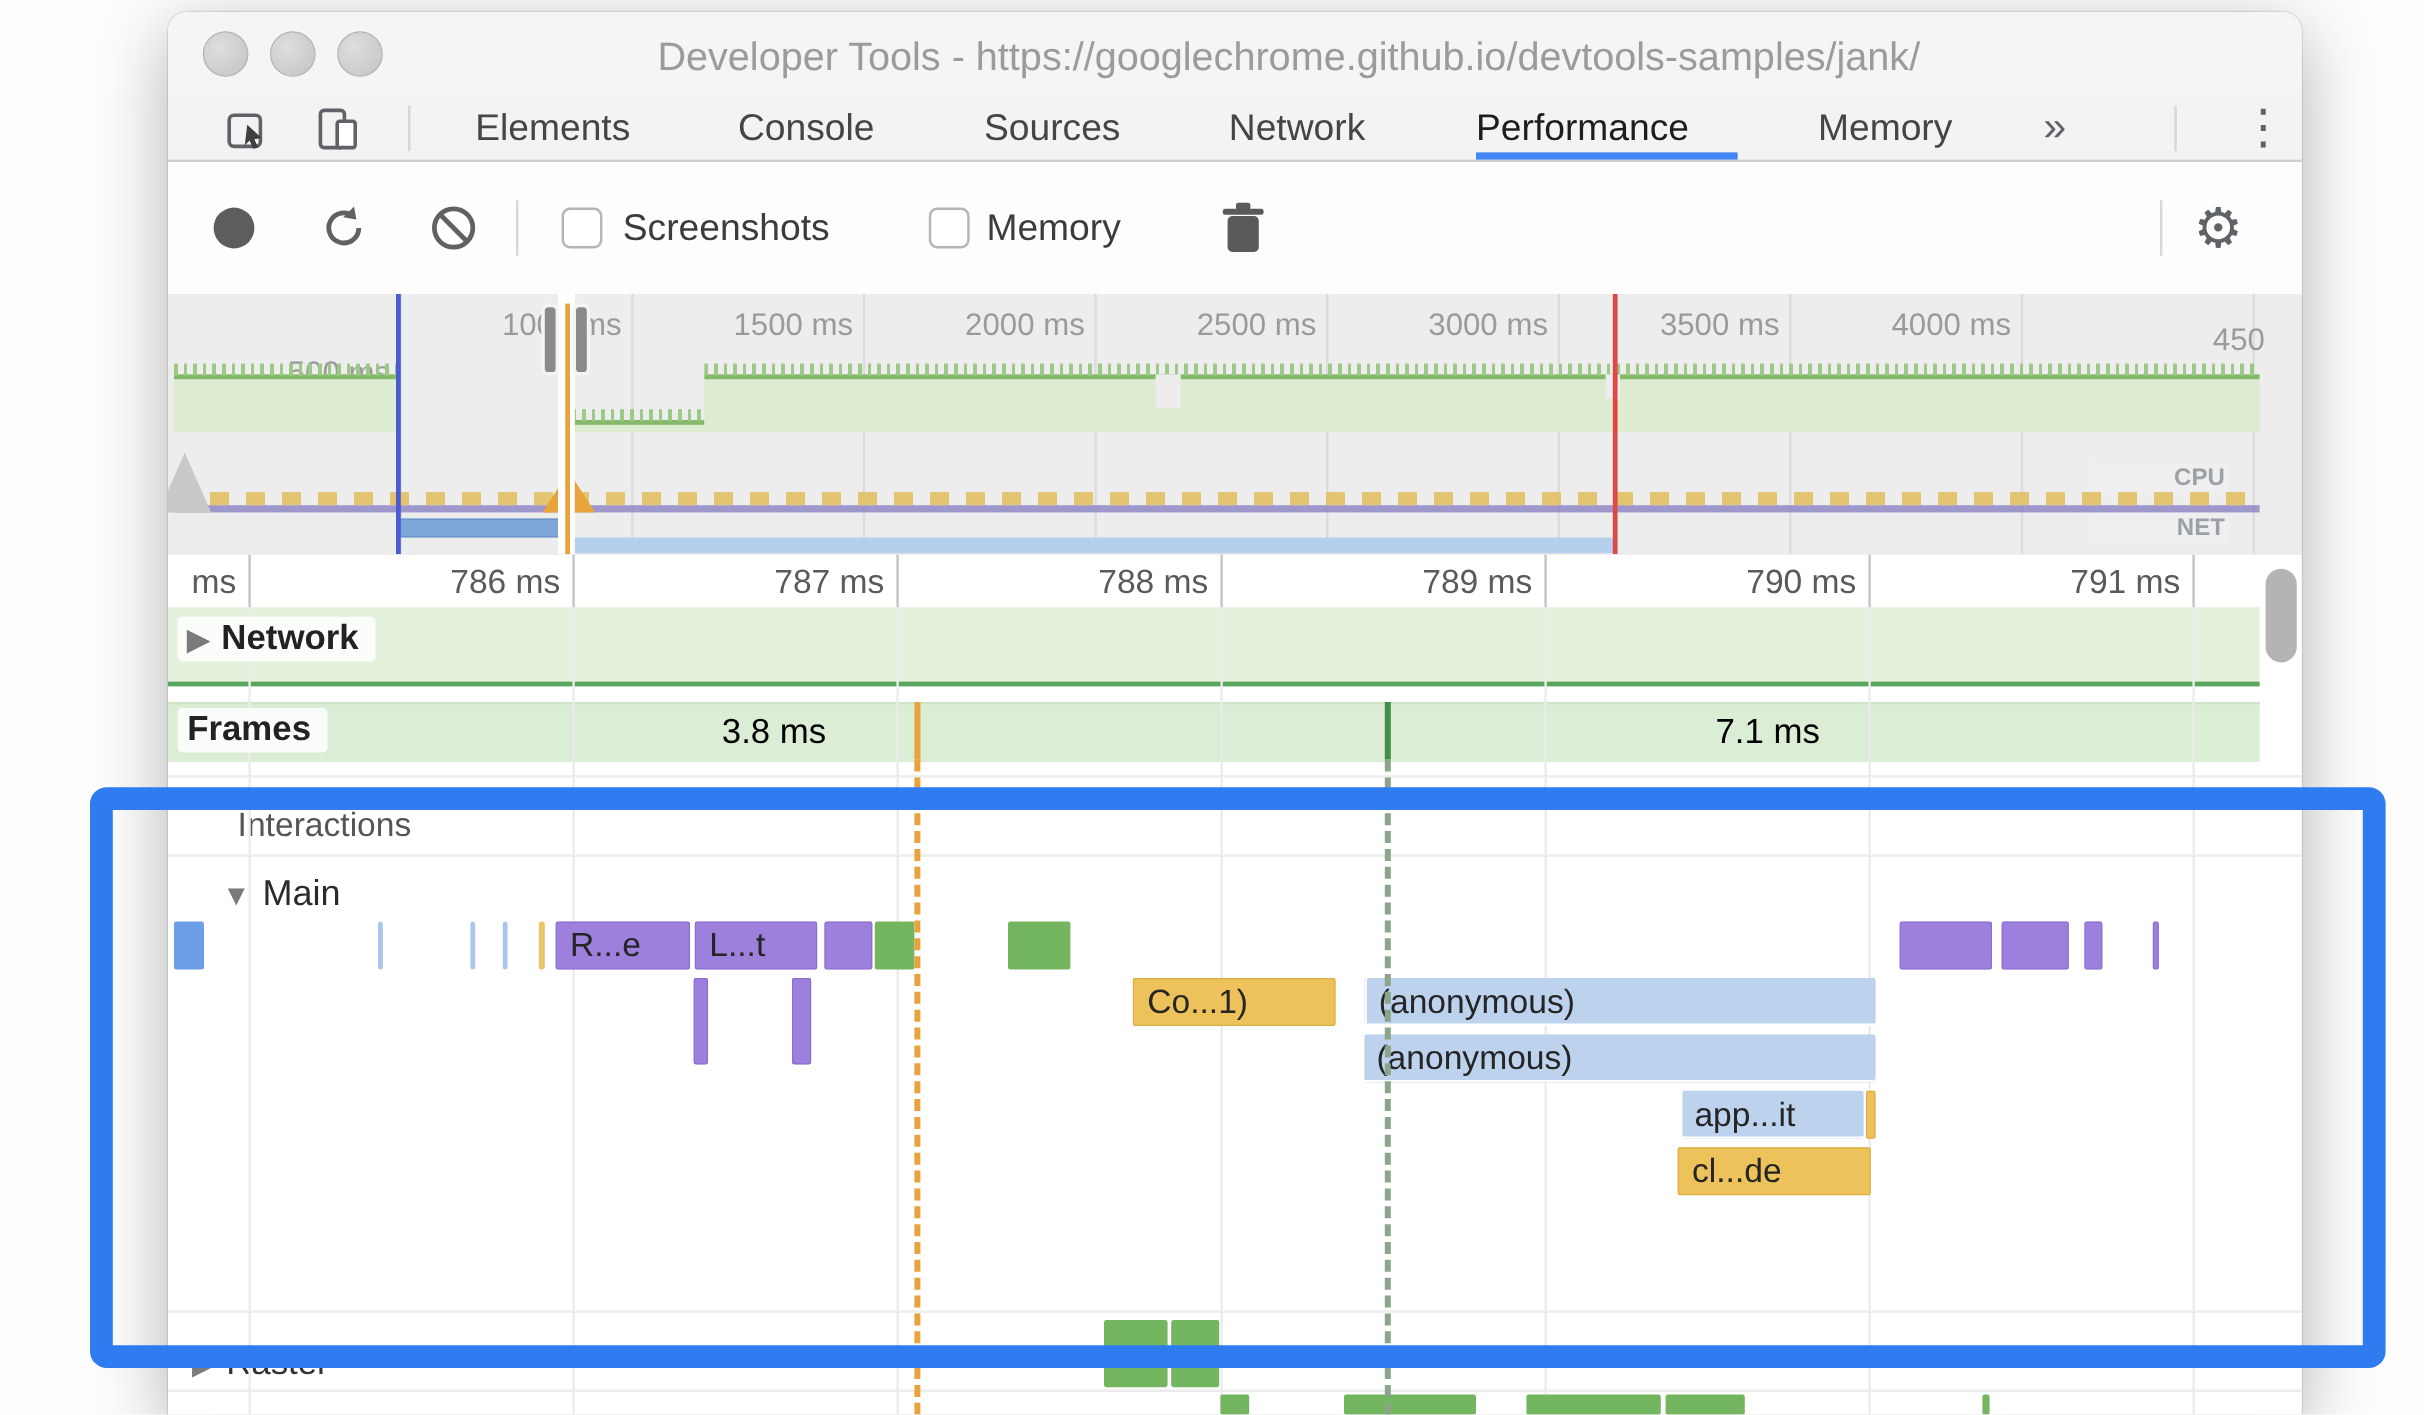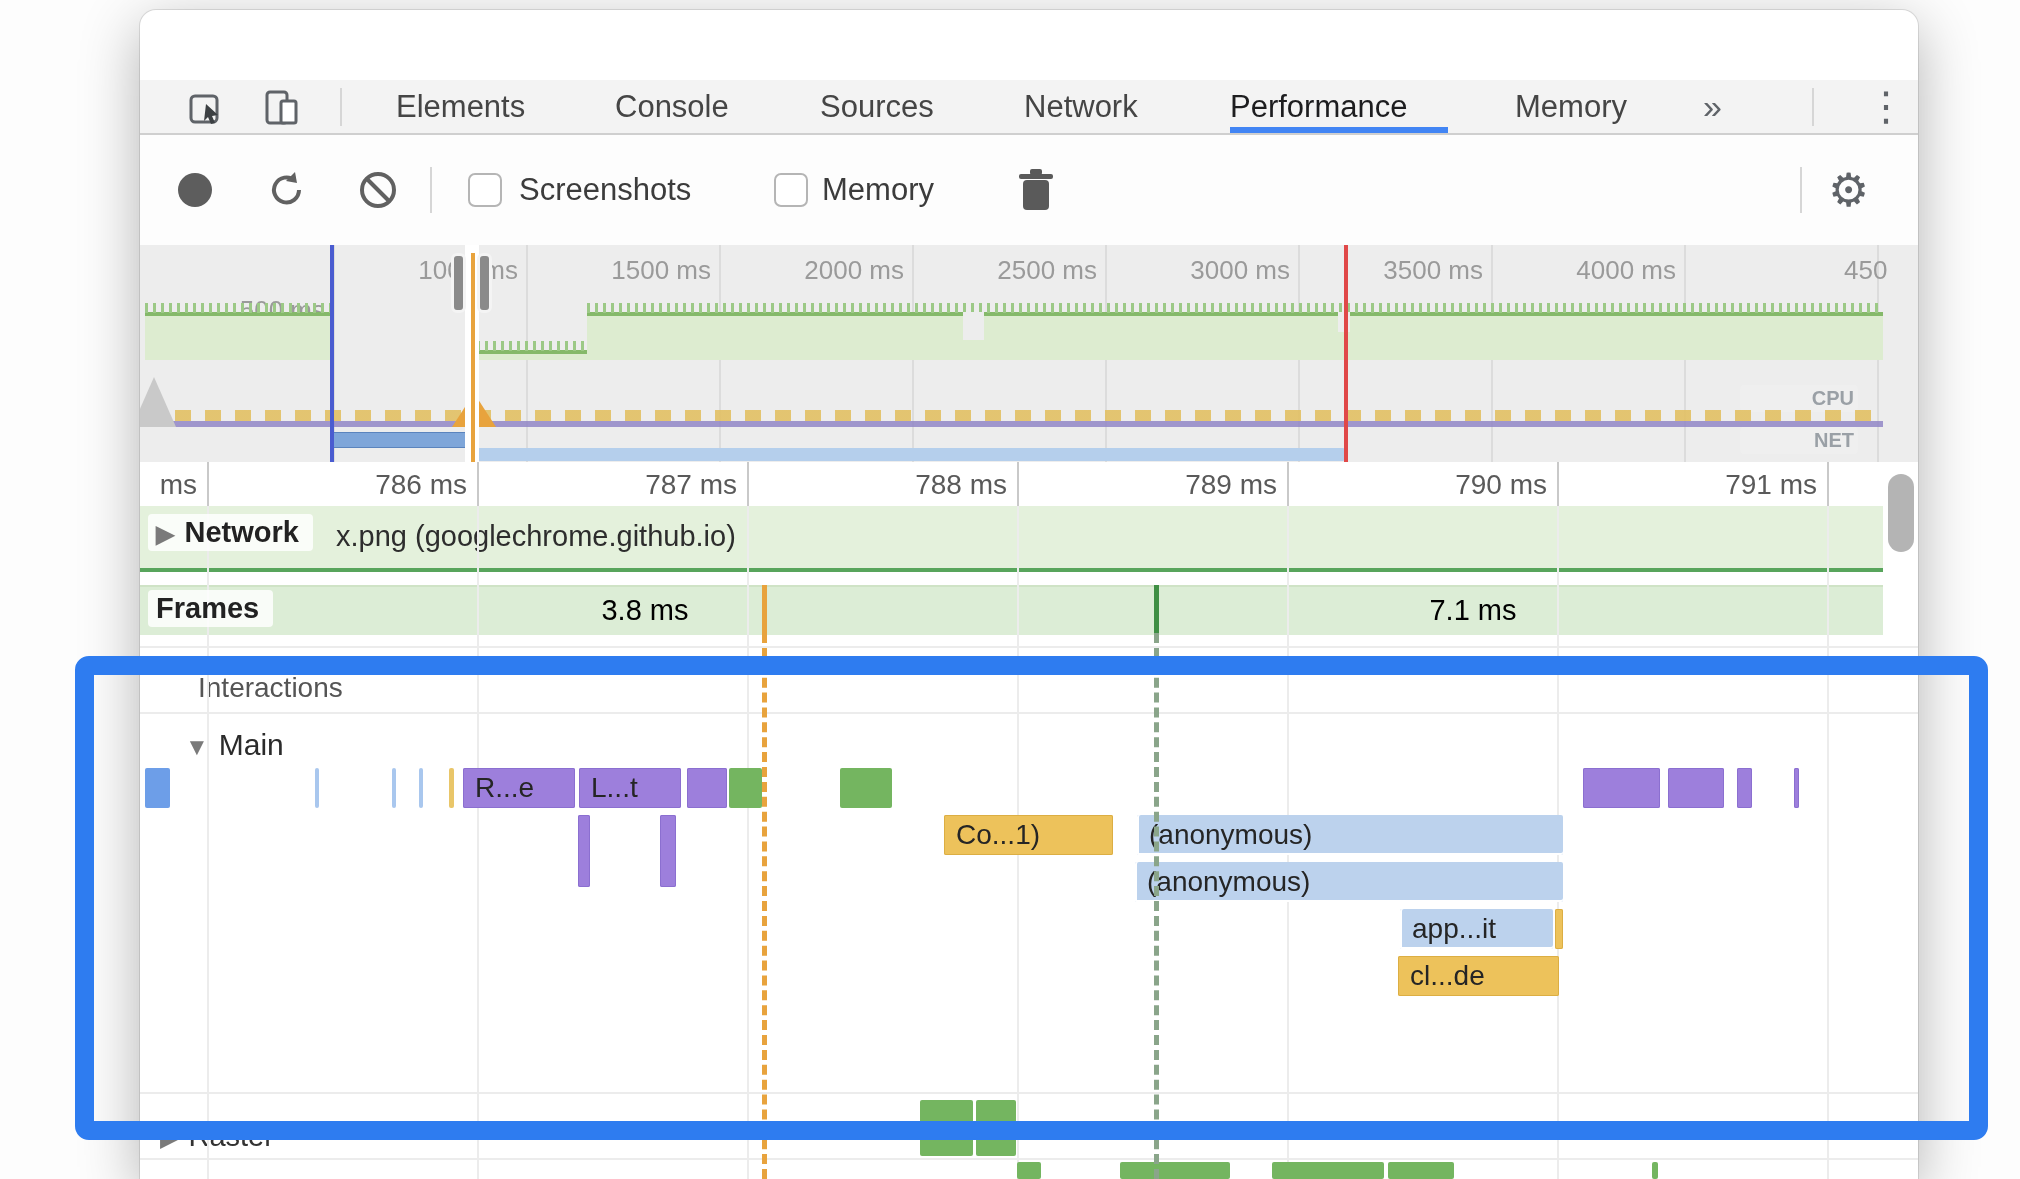"Developer Tools -" div.titlebar { html: none -> <div> <div></div> <div></div> <div></div> <div>Developer Tools - https://googlechrome.github.io/devtools-samples/jank/</div> </div> }
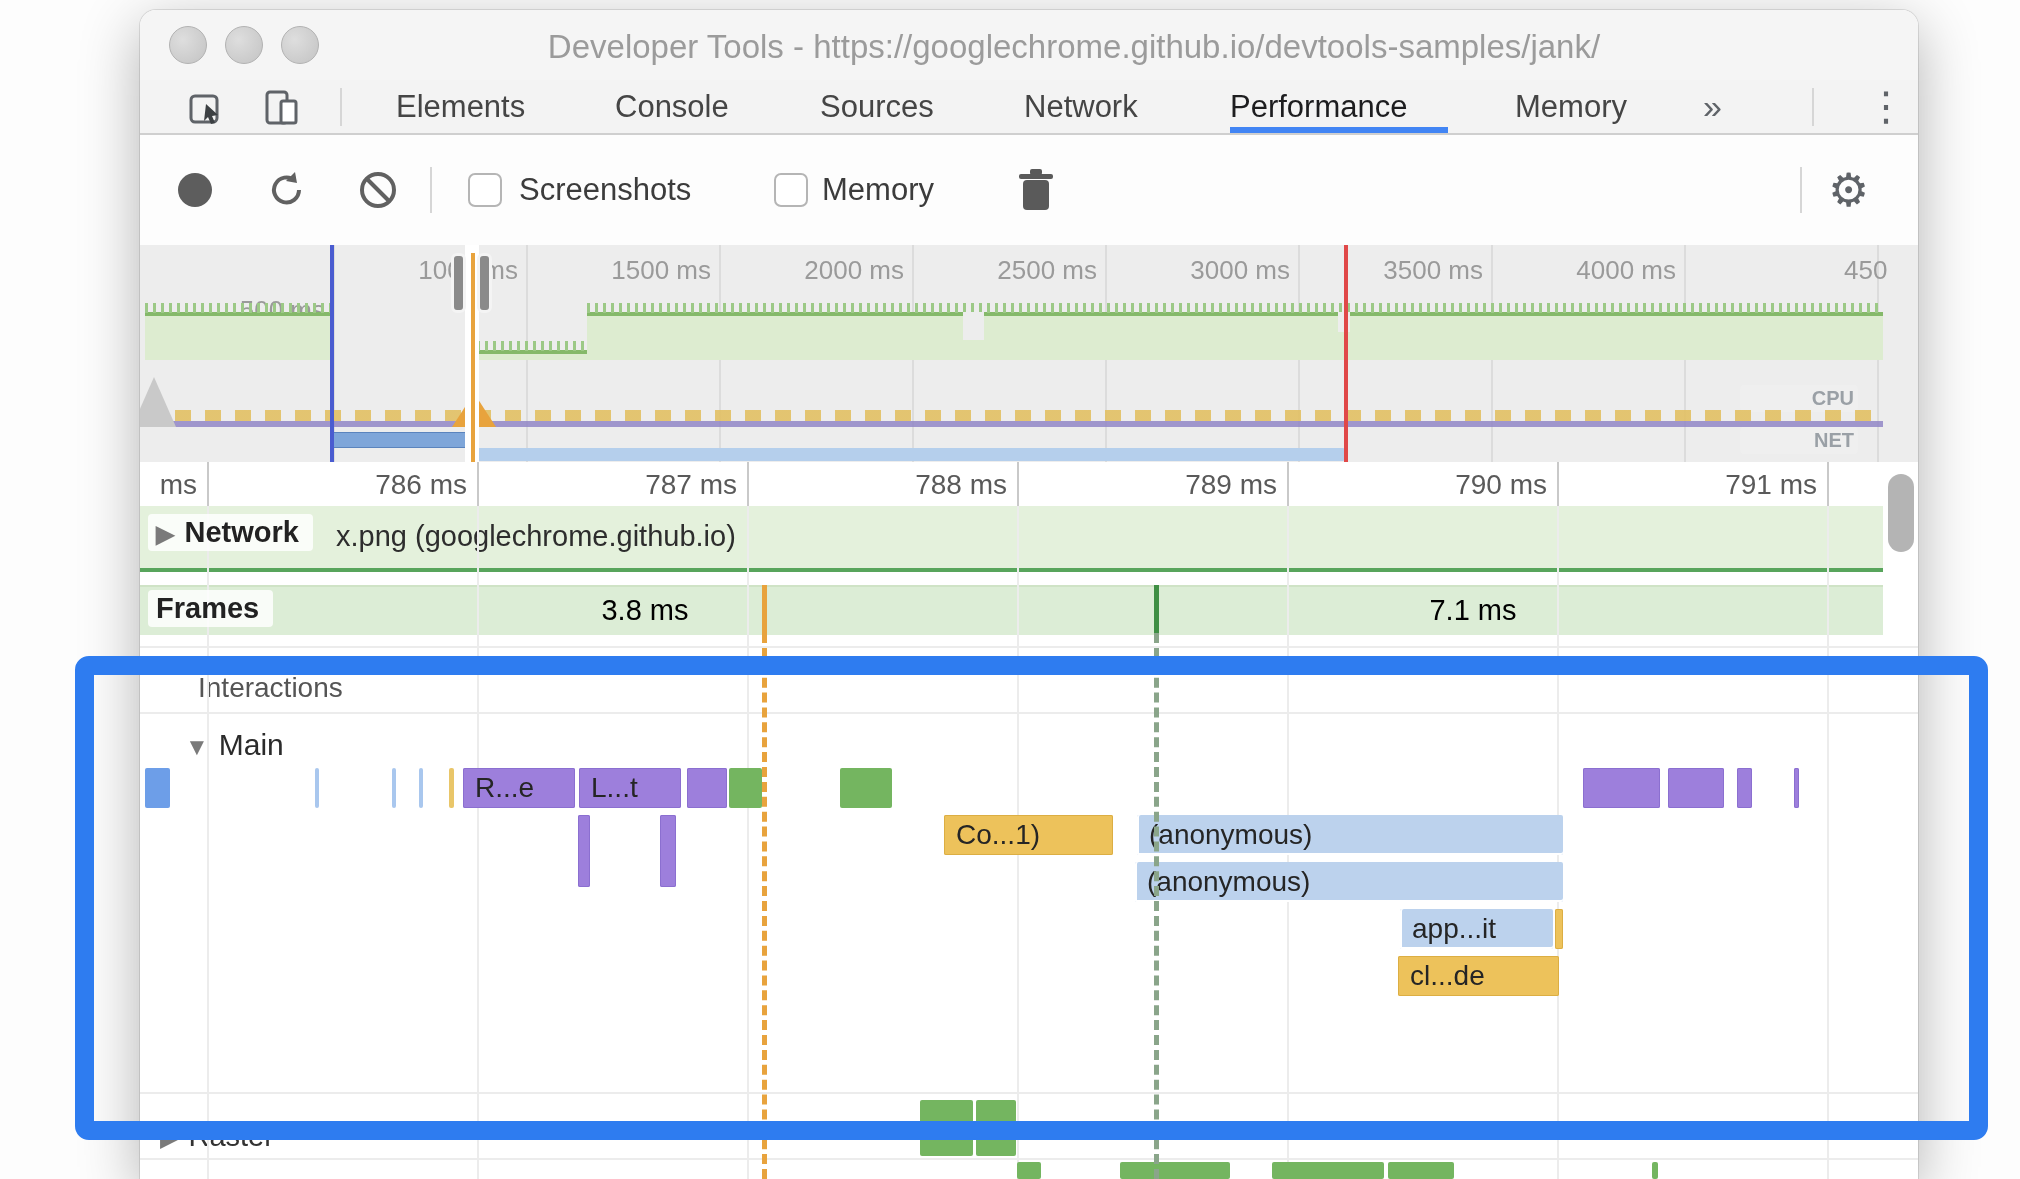"450" div.ov-label { margin-top: none -> 13px }
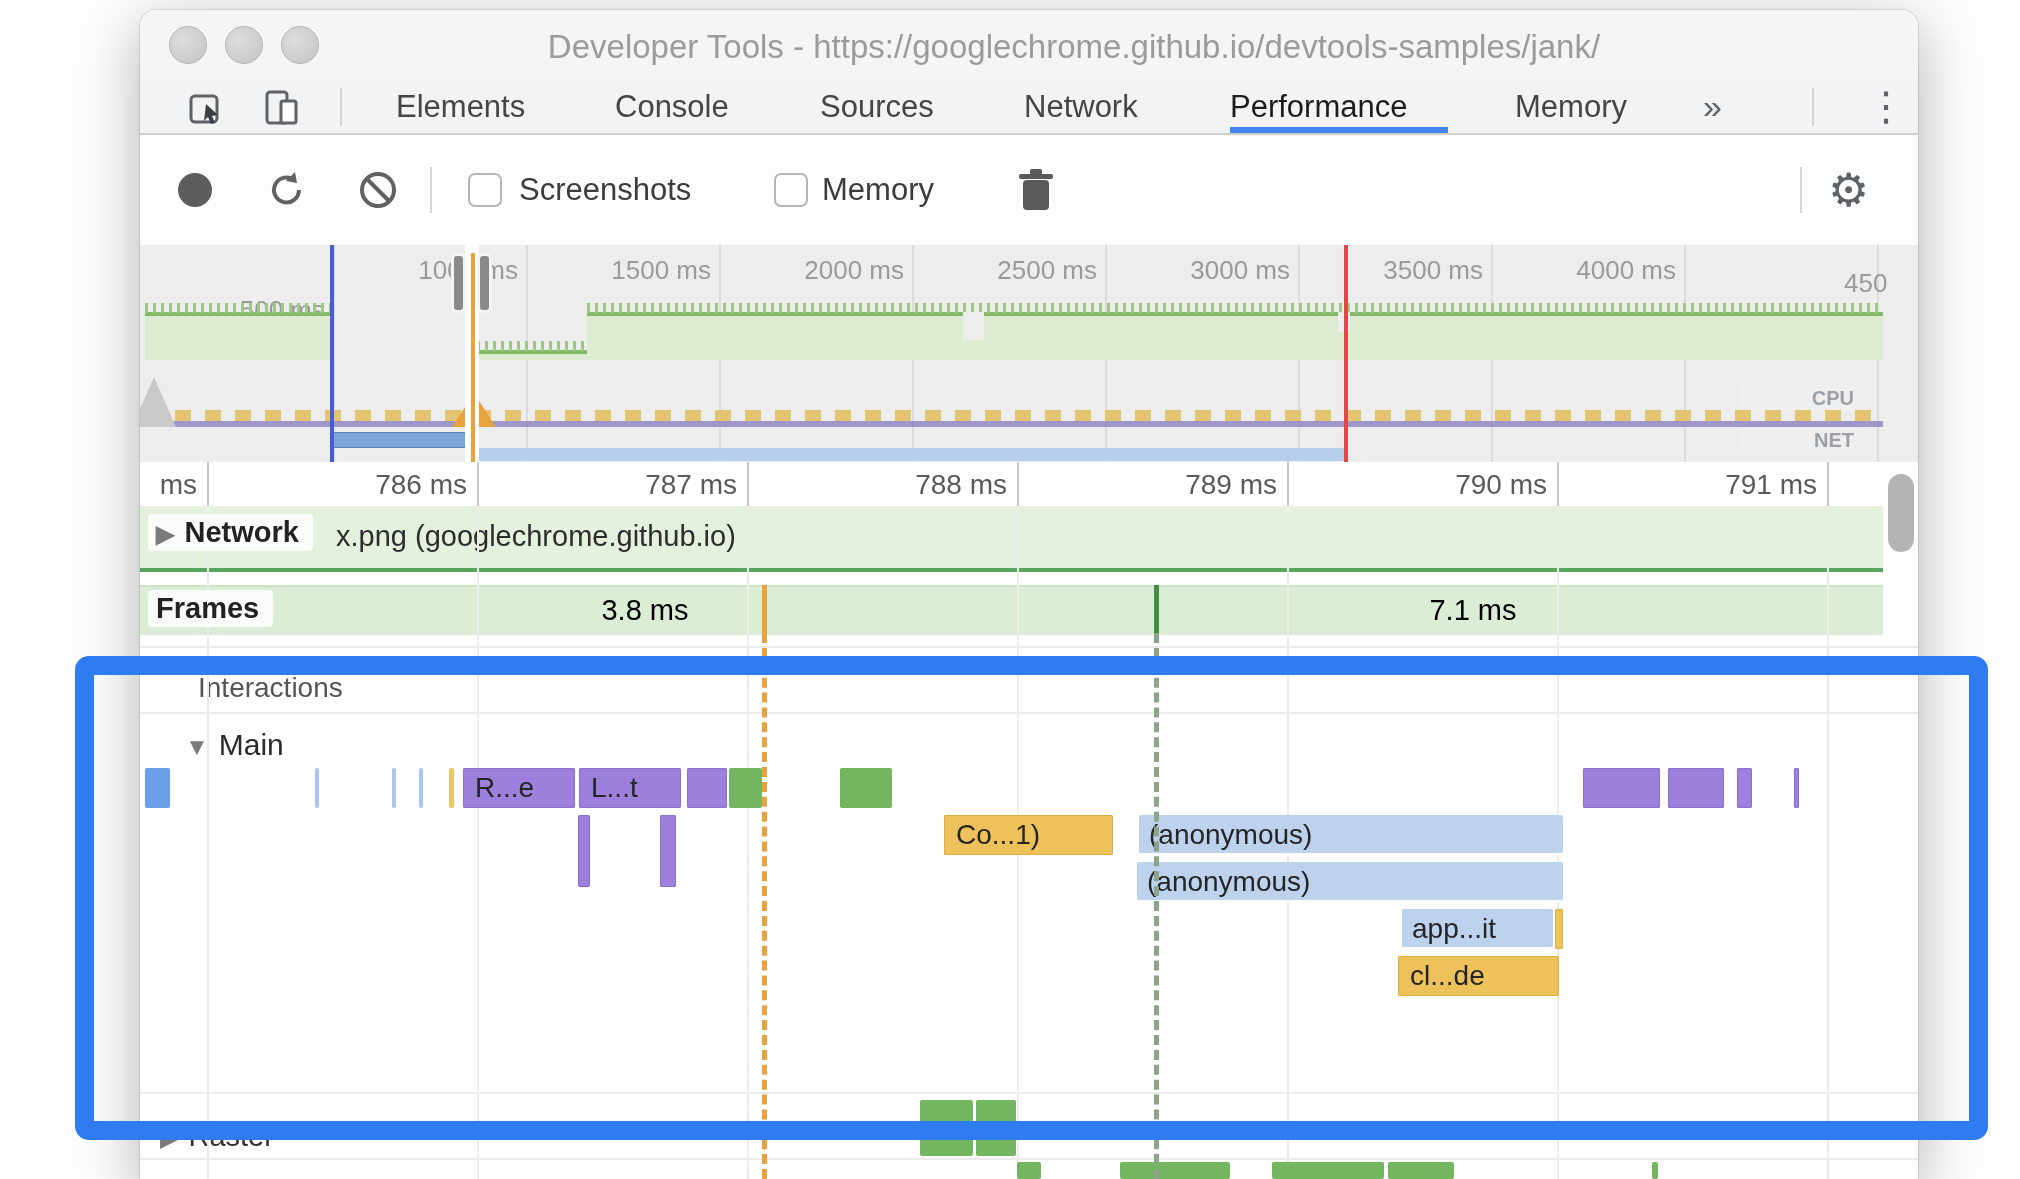"x.png (googlechrome.github.io)" div.net-request { html: <div>x.png (googlechrome.github.io)</div> -> none }
